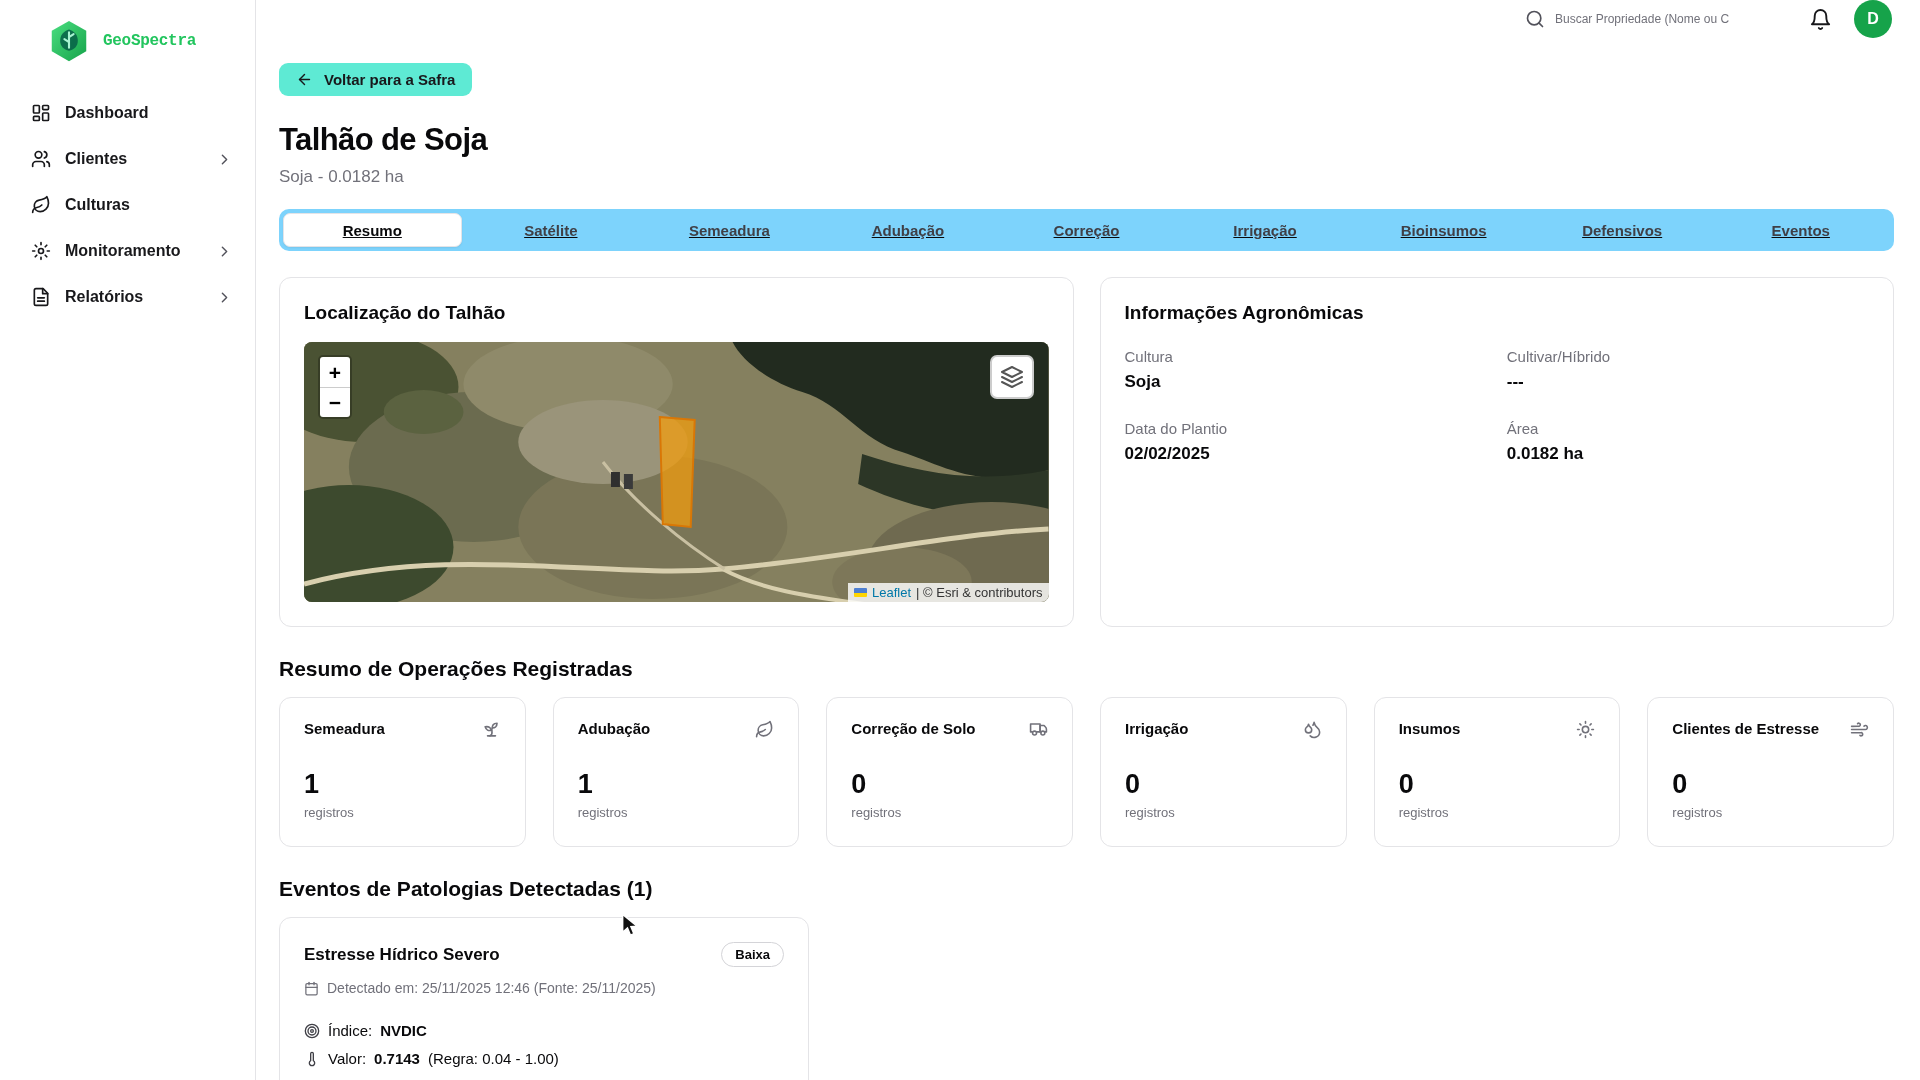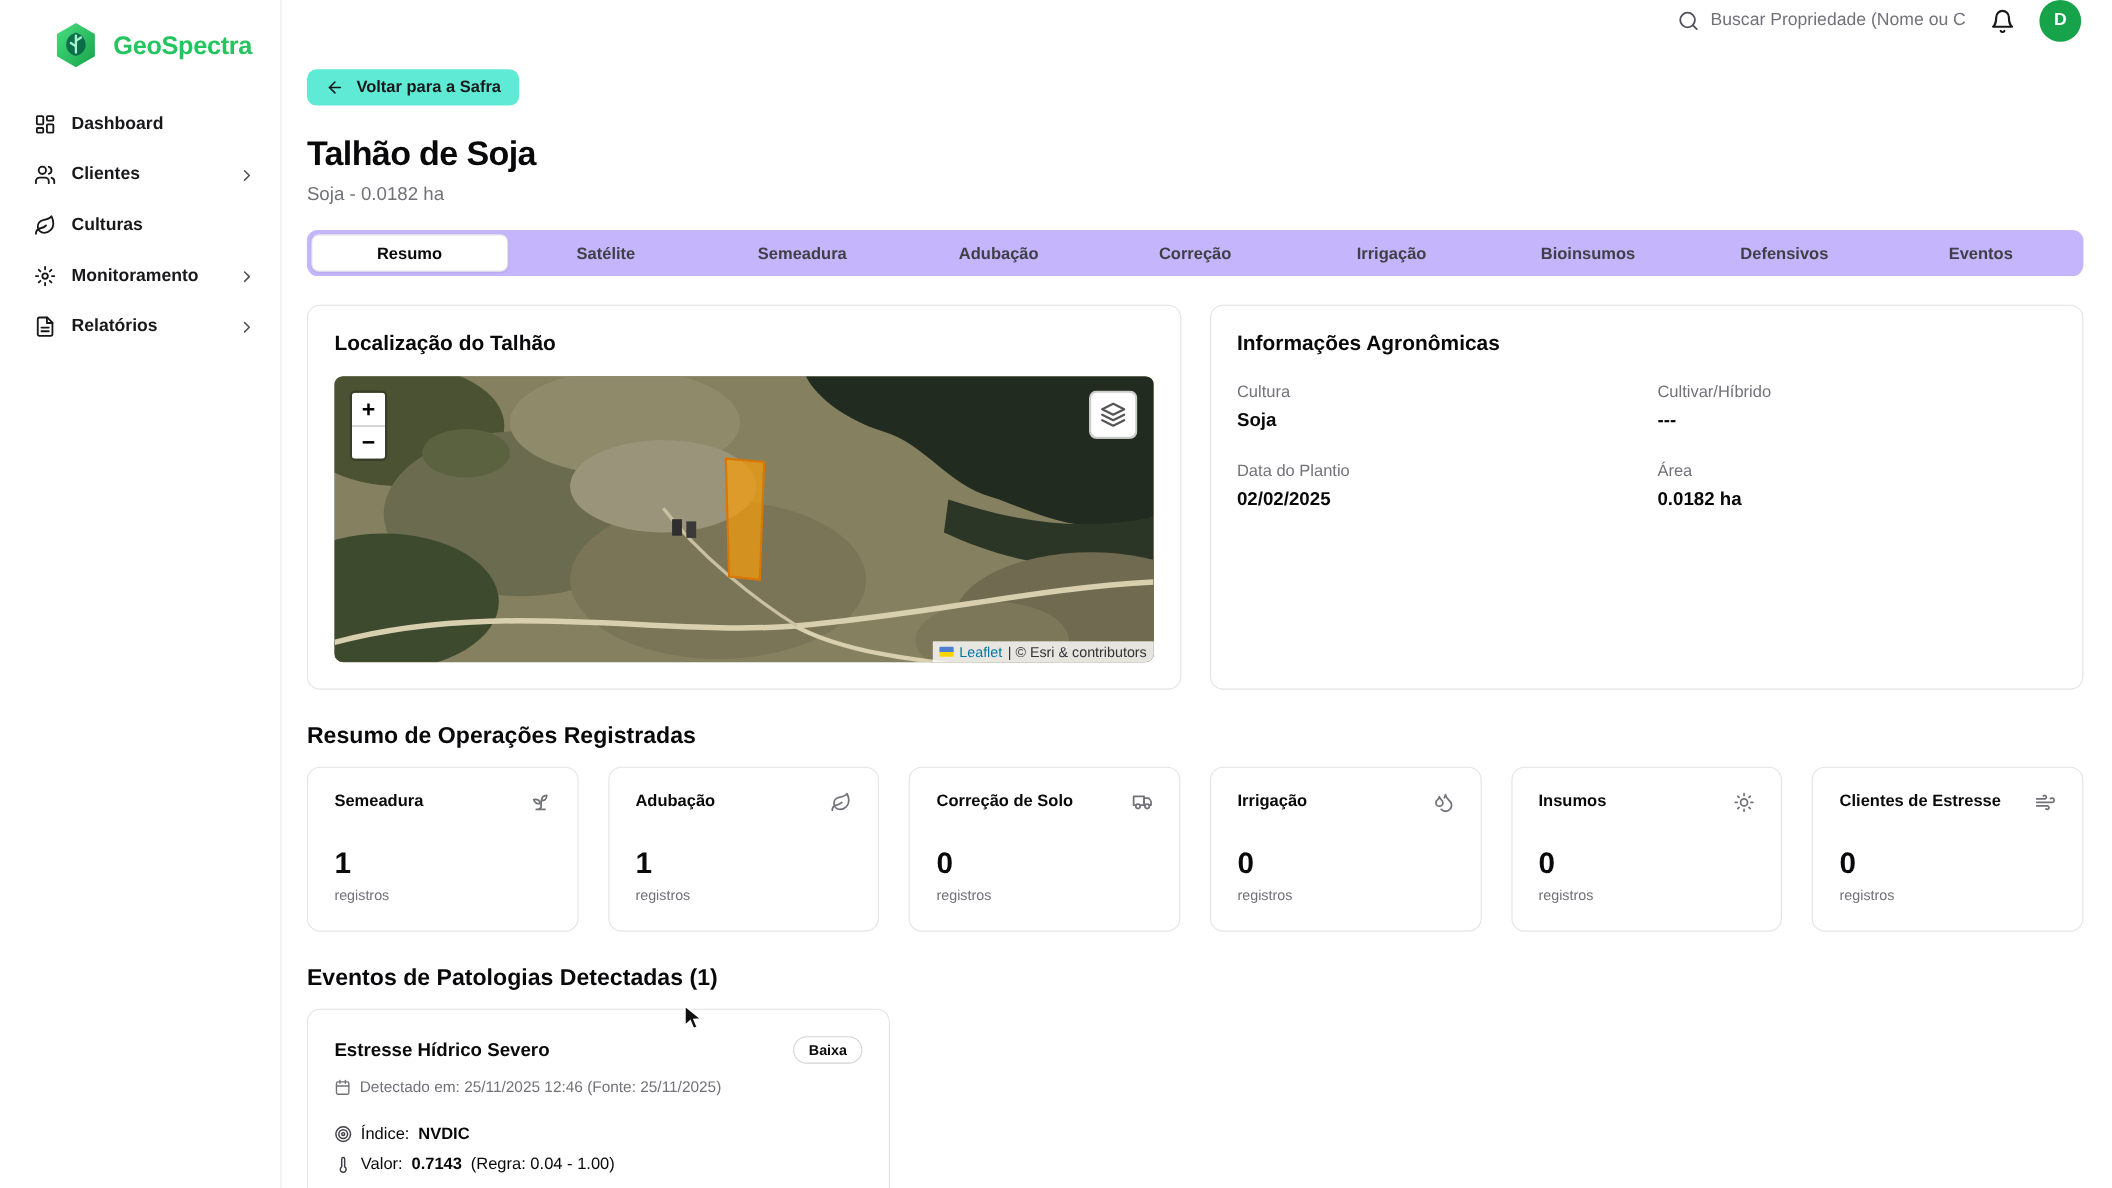"Buscar Propriedade (Nome ou C" .search-input { font-size: 16px -> 12px }
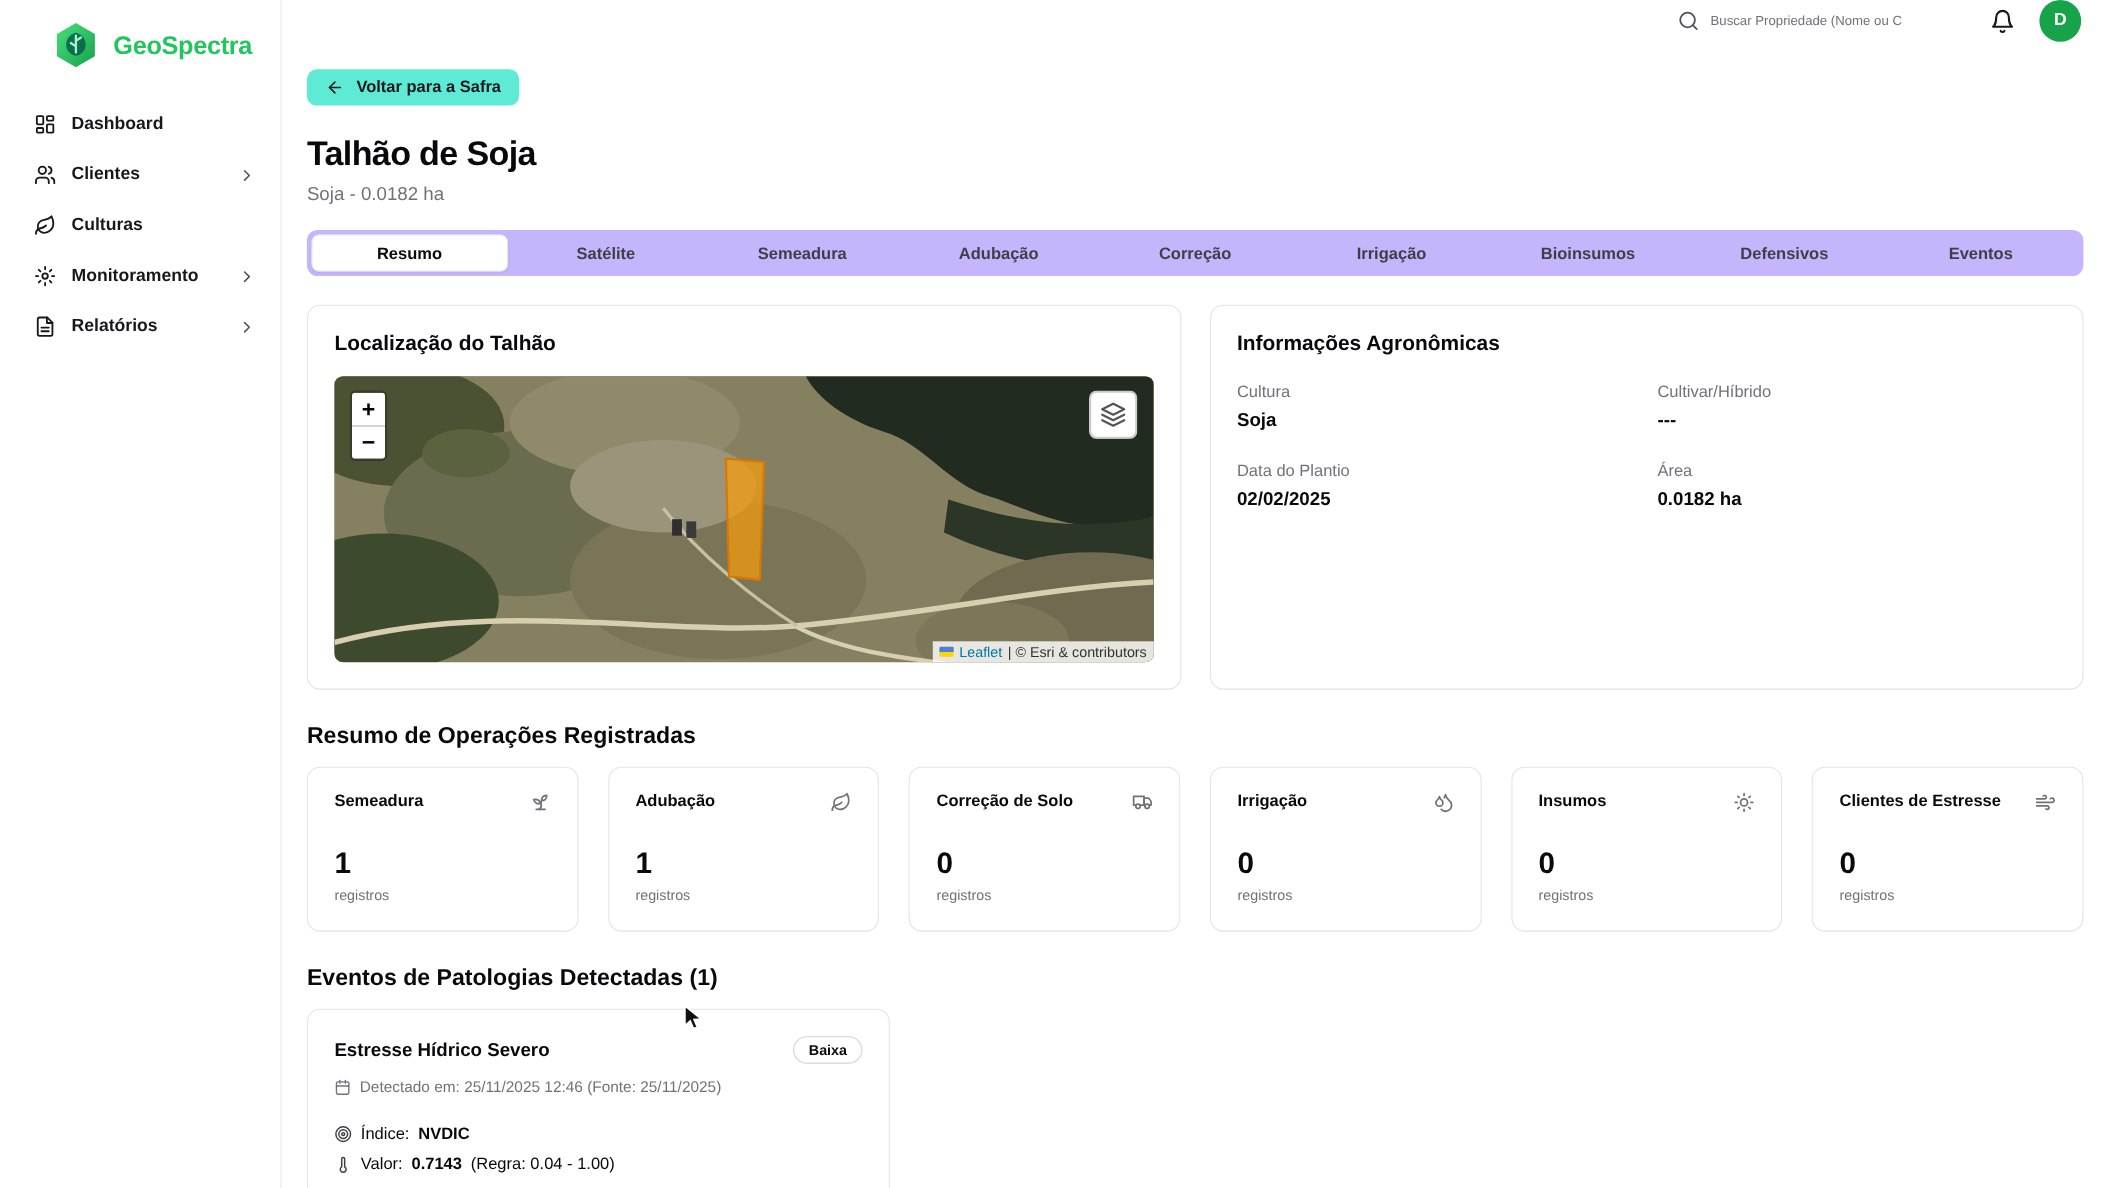"GeoSpectra" .logo-text { font-family: none -> Liberation Mono, monospace; font-size: 23px -> 16px }
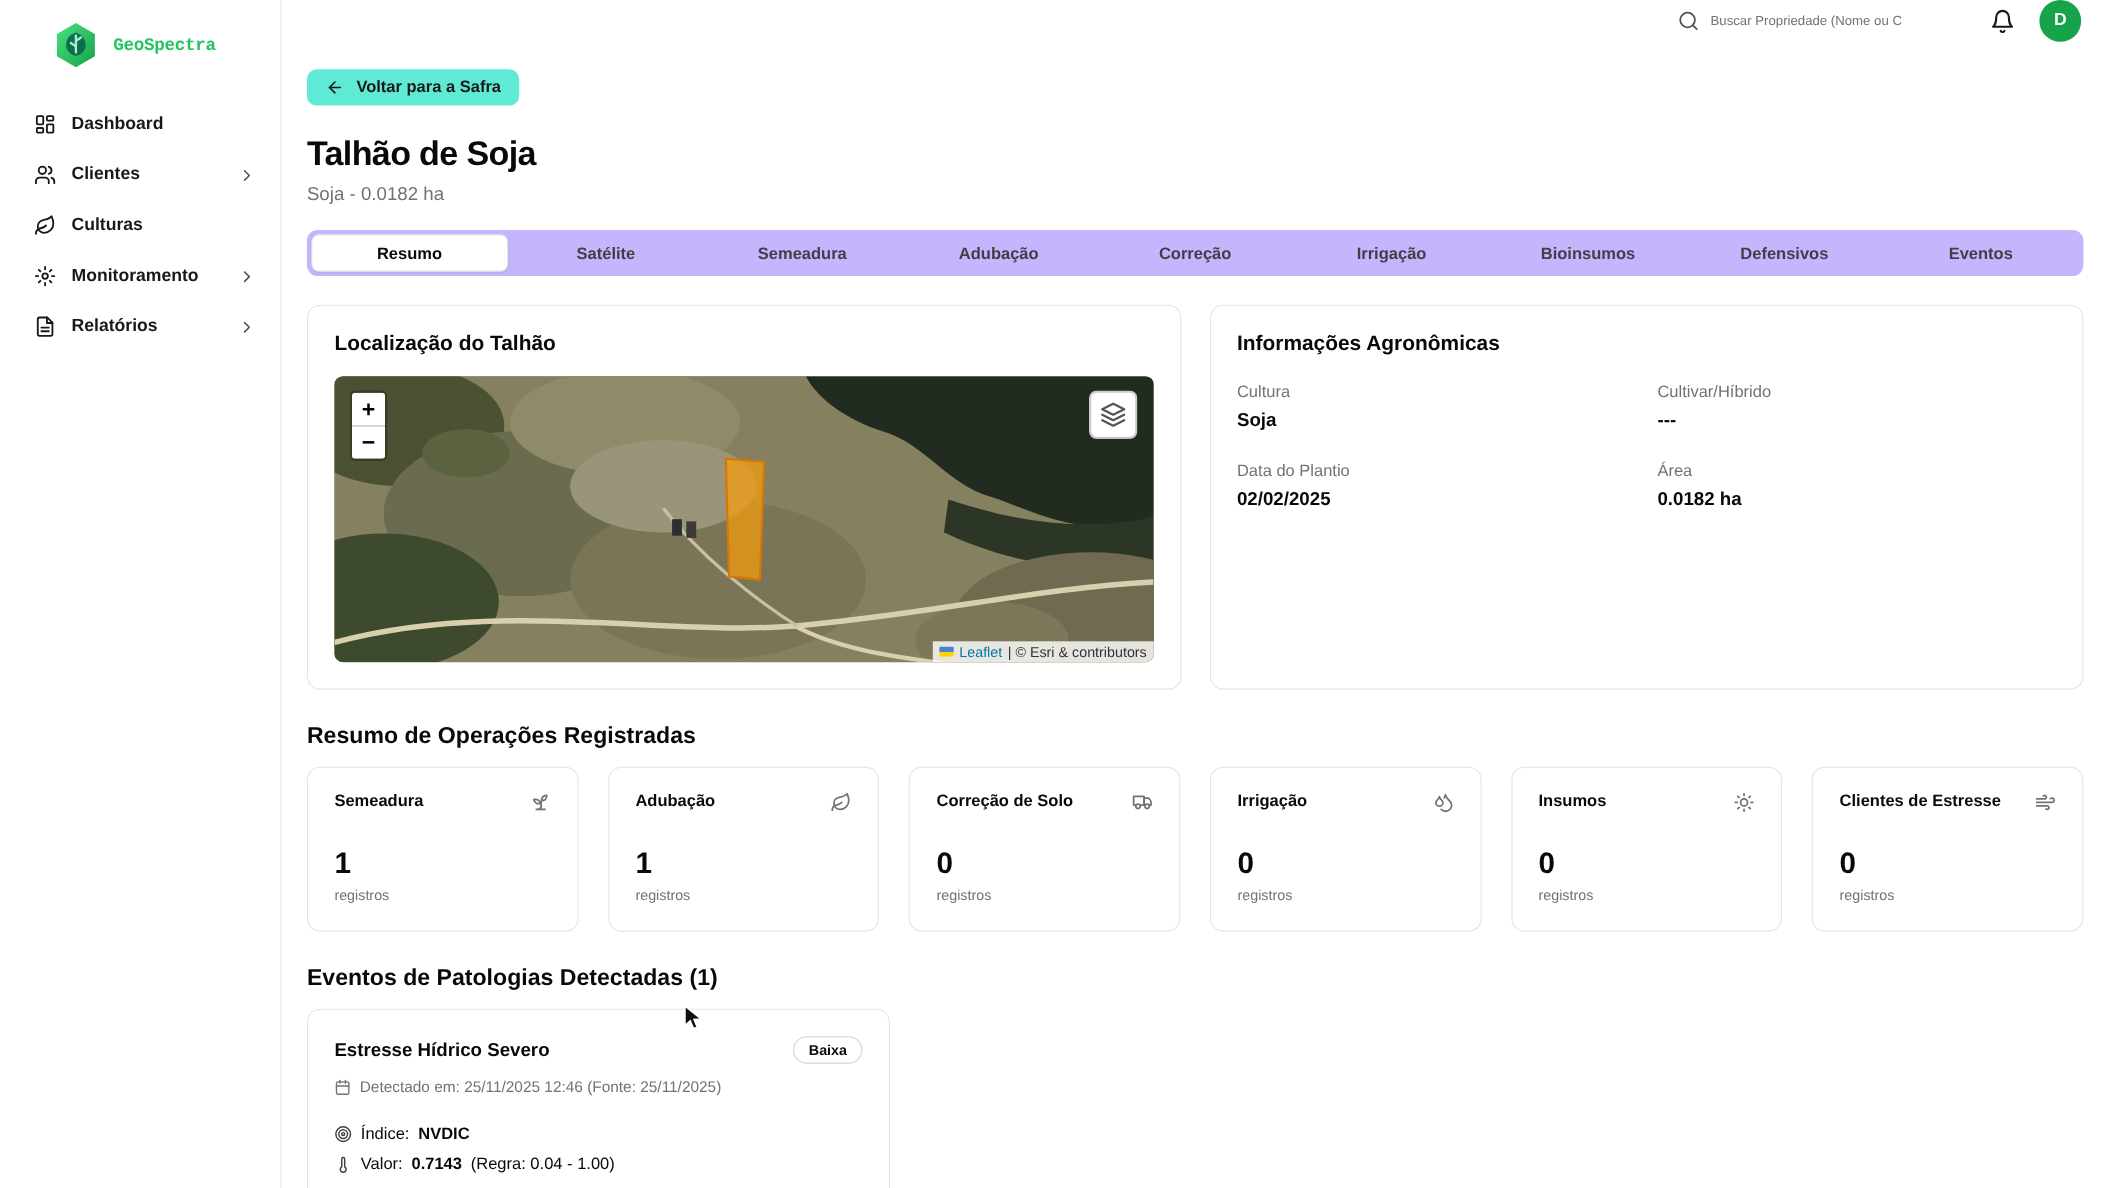"Resumo" .tabs { background: #c4b5fd -> #7dd3fc; text-decoration: none -> underline }
